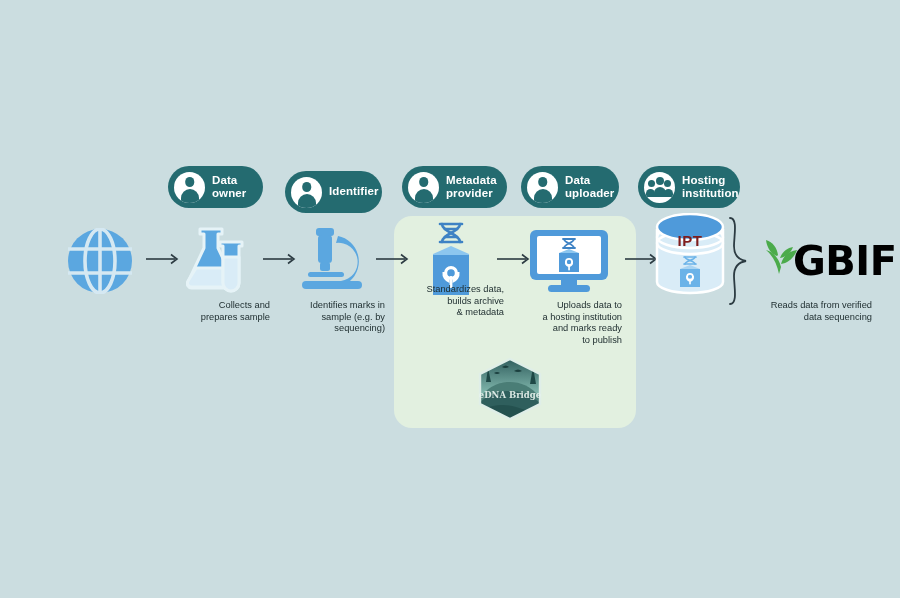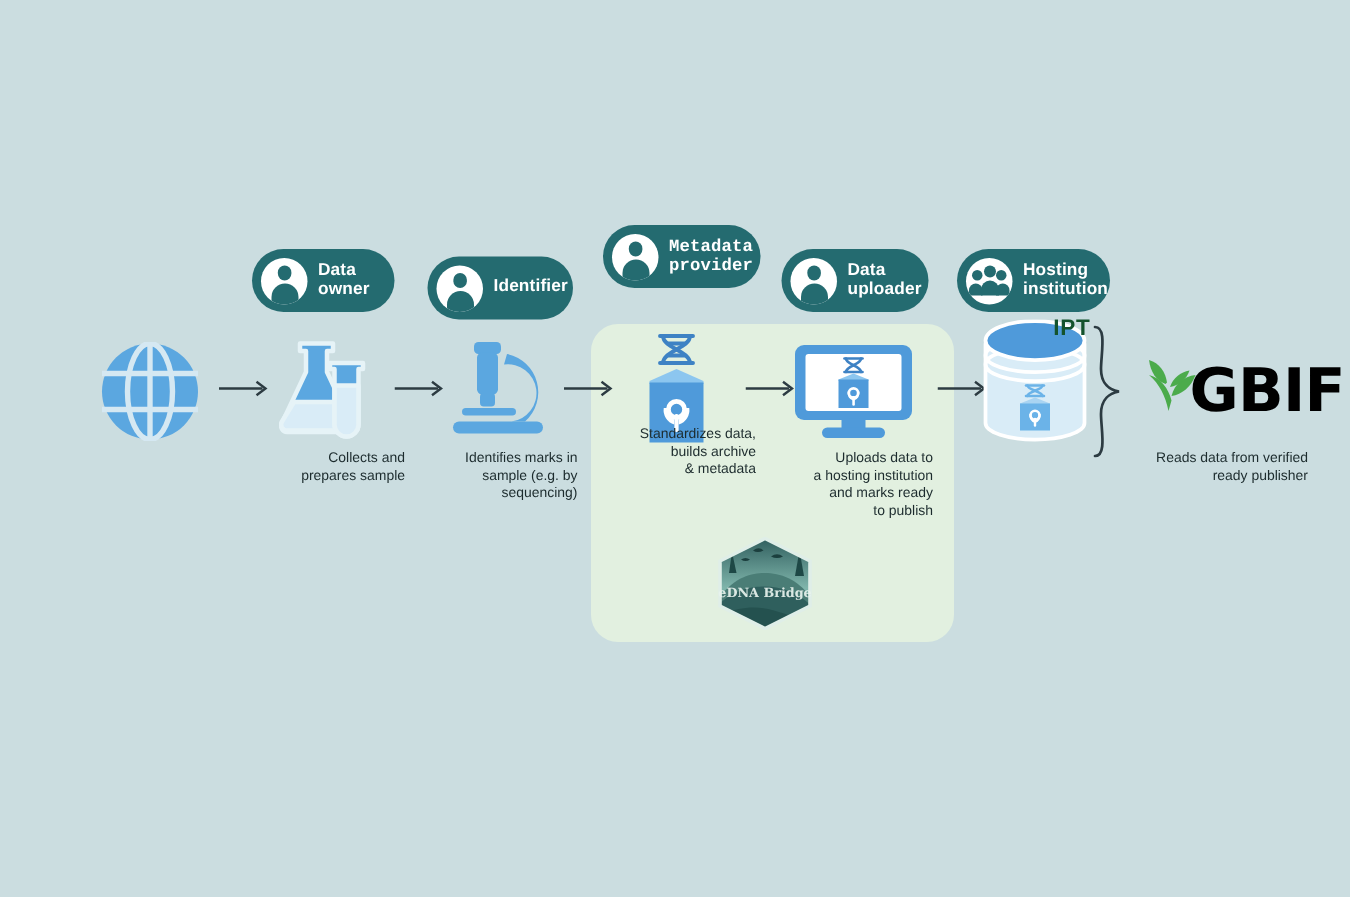"Metadata" div.pill { font-family: Liberation Mono, monospace -> none; top: 150px -> 166px }
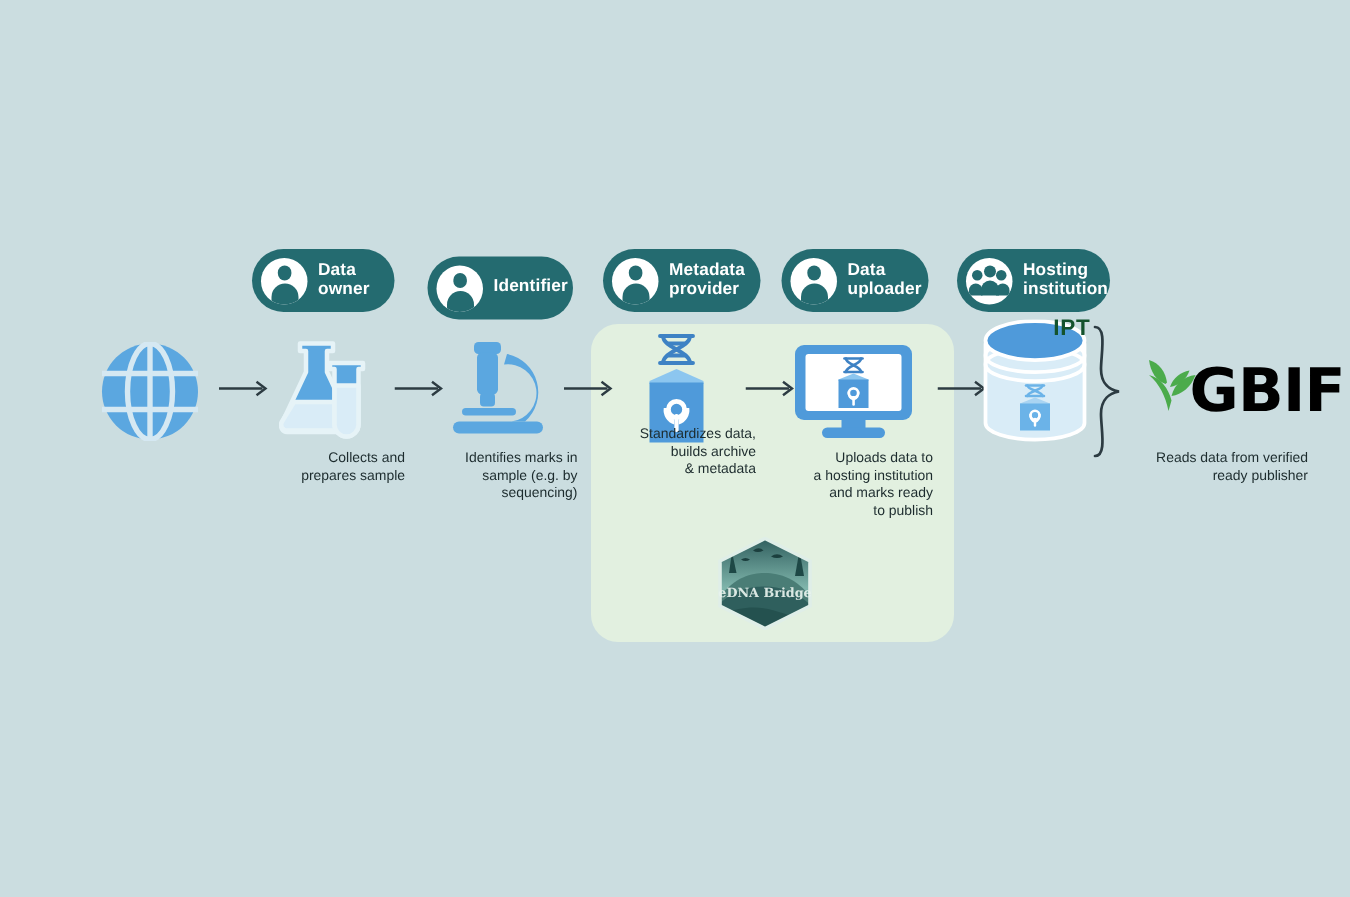"IPT" div { color: #14532d -> #7f1d1d; text-align: right -> center; top: 210px -> 232px }
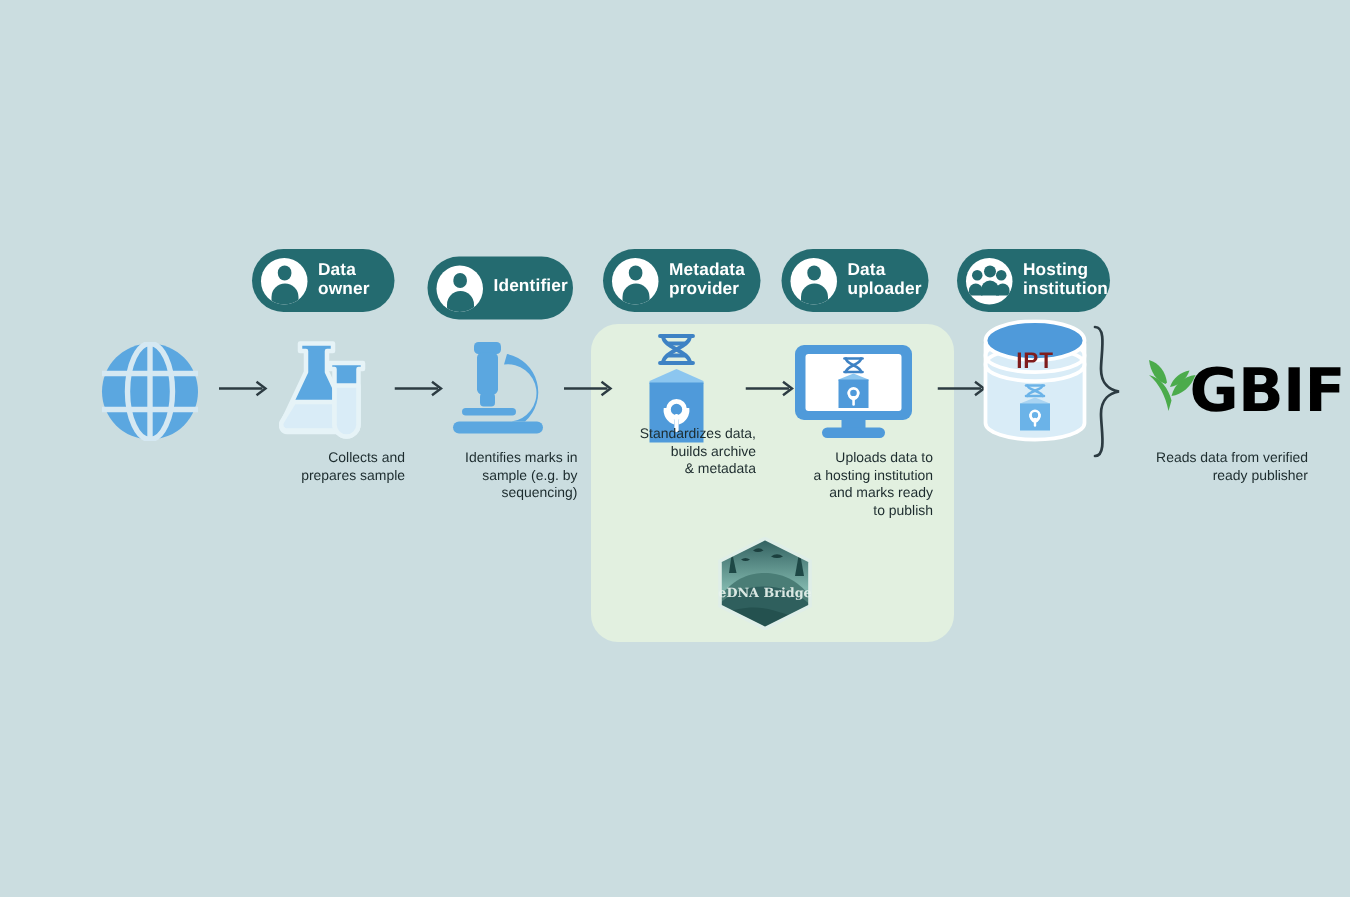"Reads data from verified" div.caption { text: ready publisher -> data sequencing }
